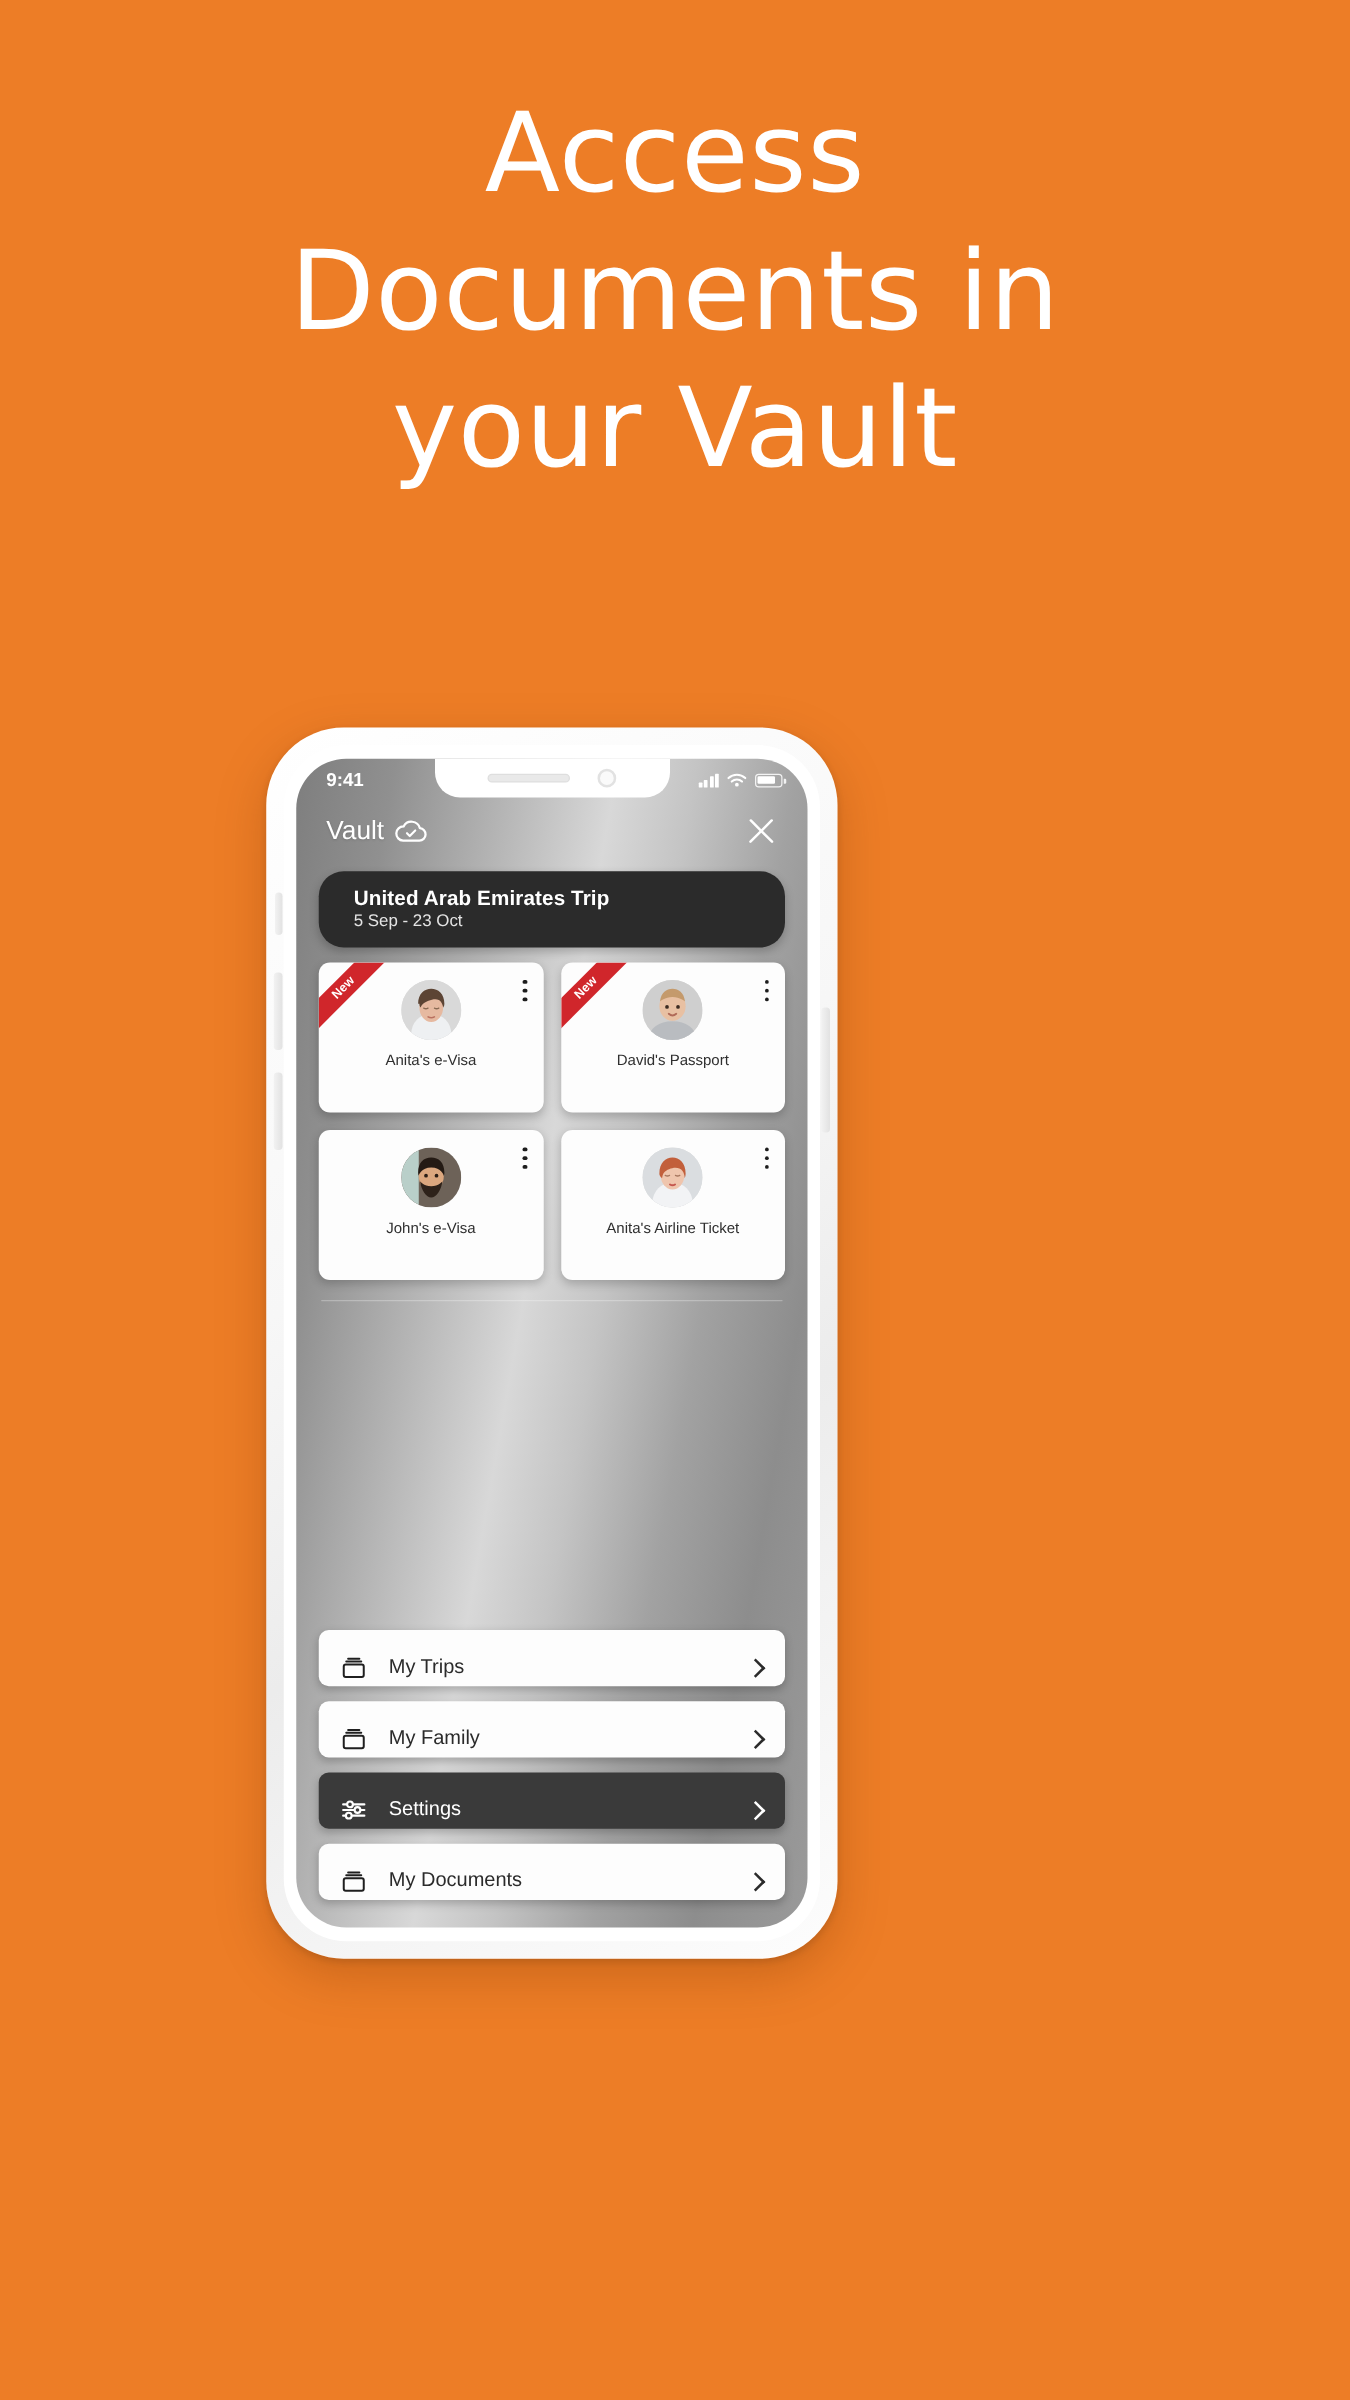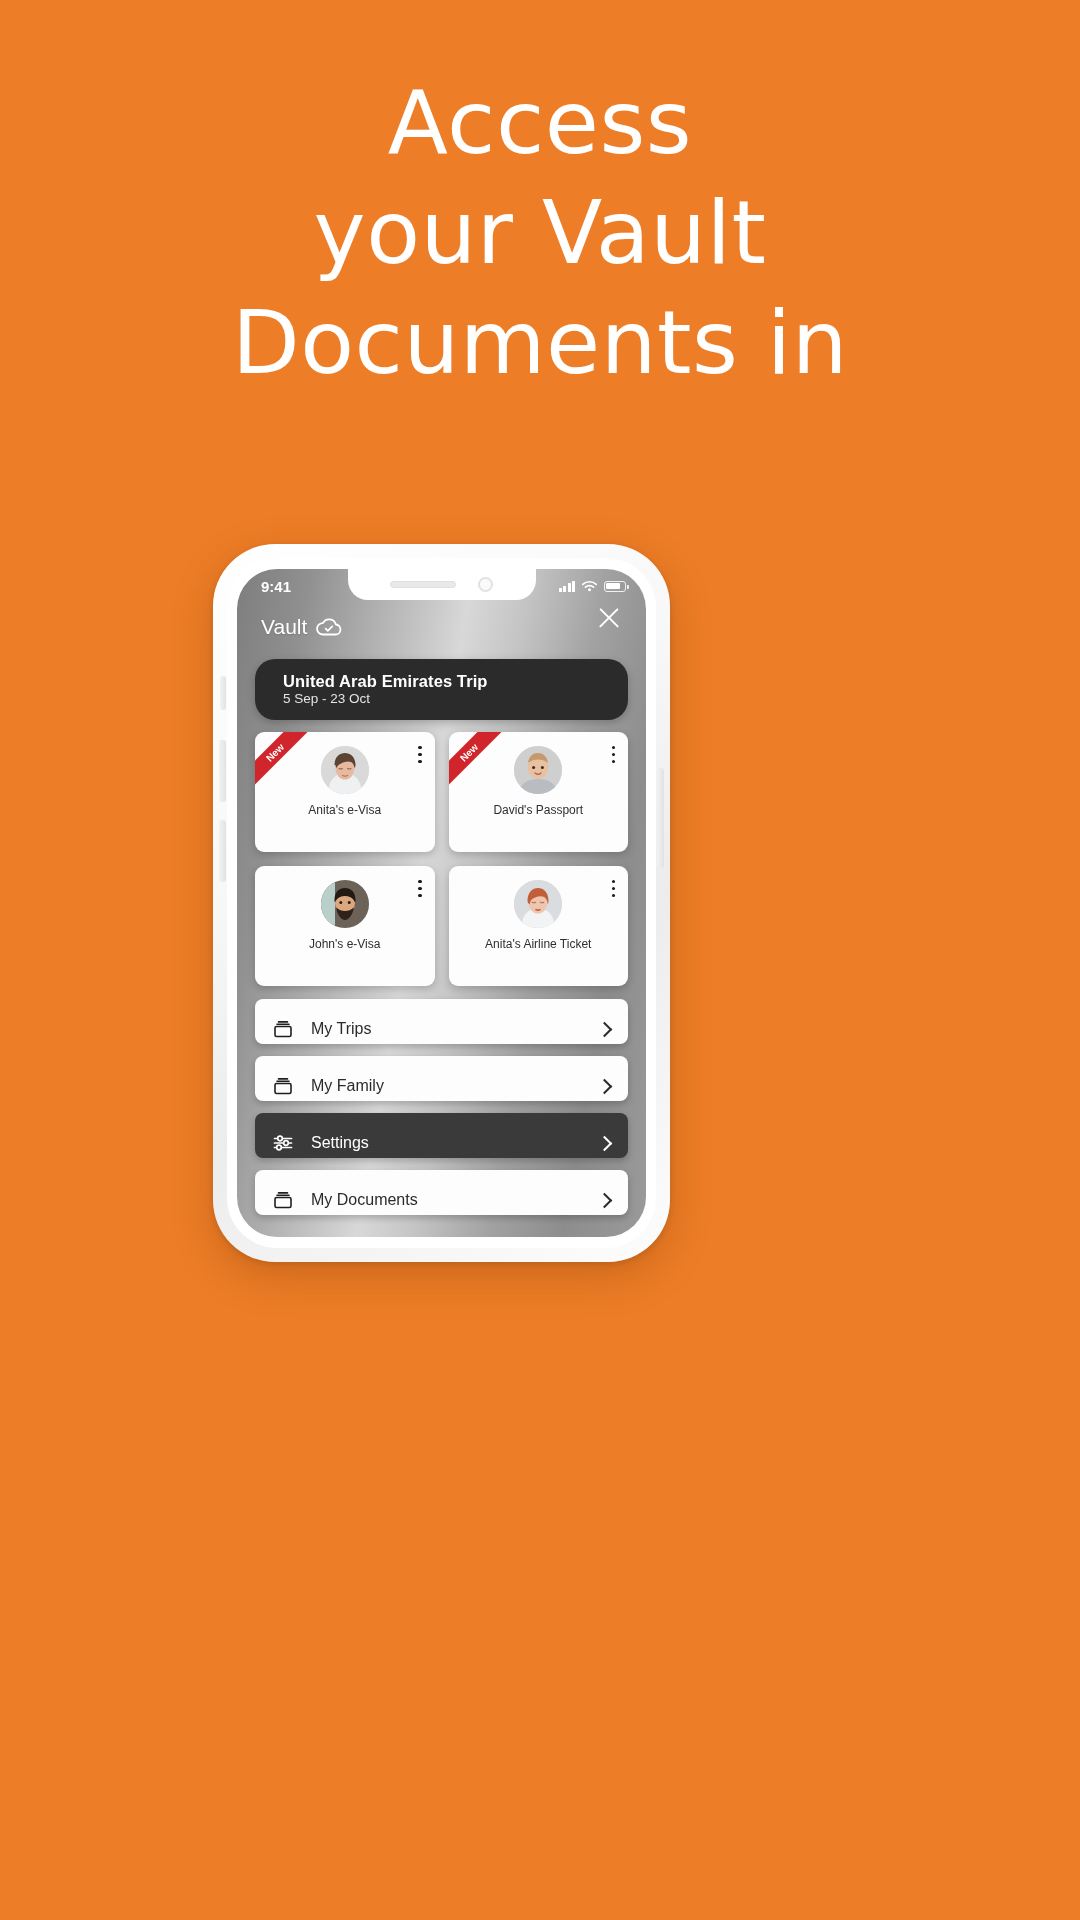"your Vault" span.hl-line { order: before "Documents in" -> after "Documents in" }
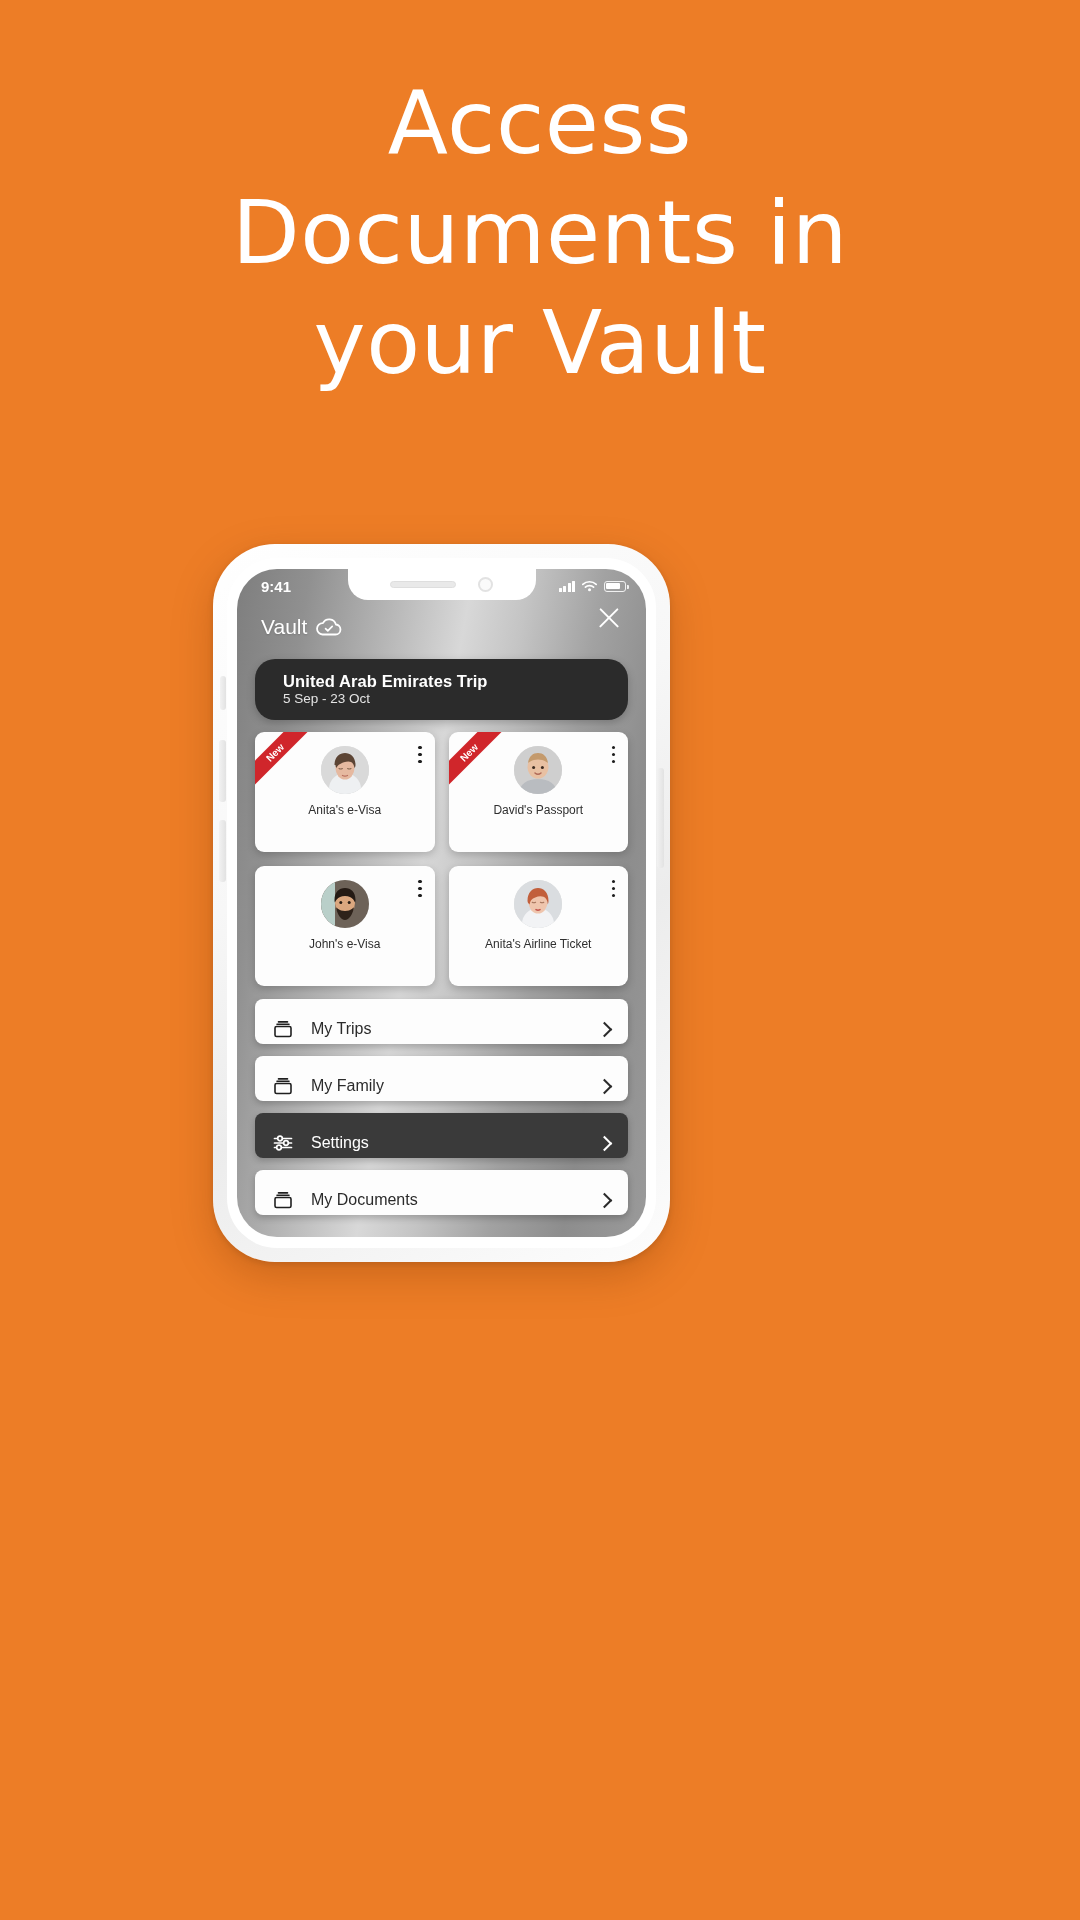"9:41" .phone { height: 718px -> 985px; top: 544px -> 582px }
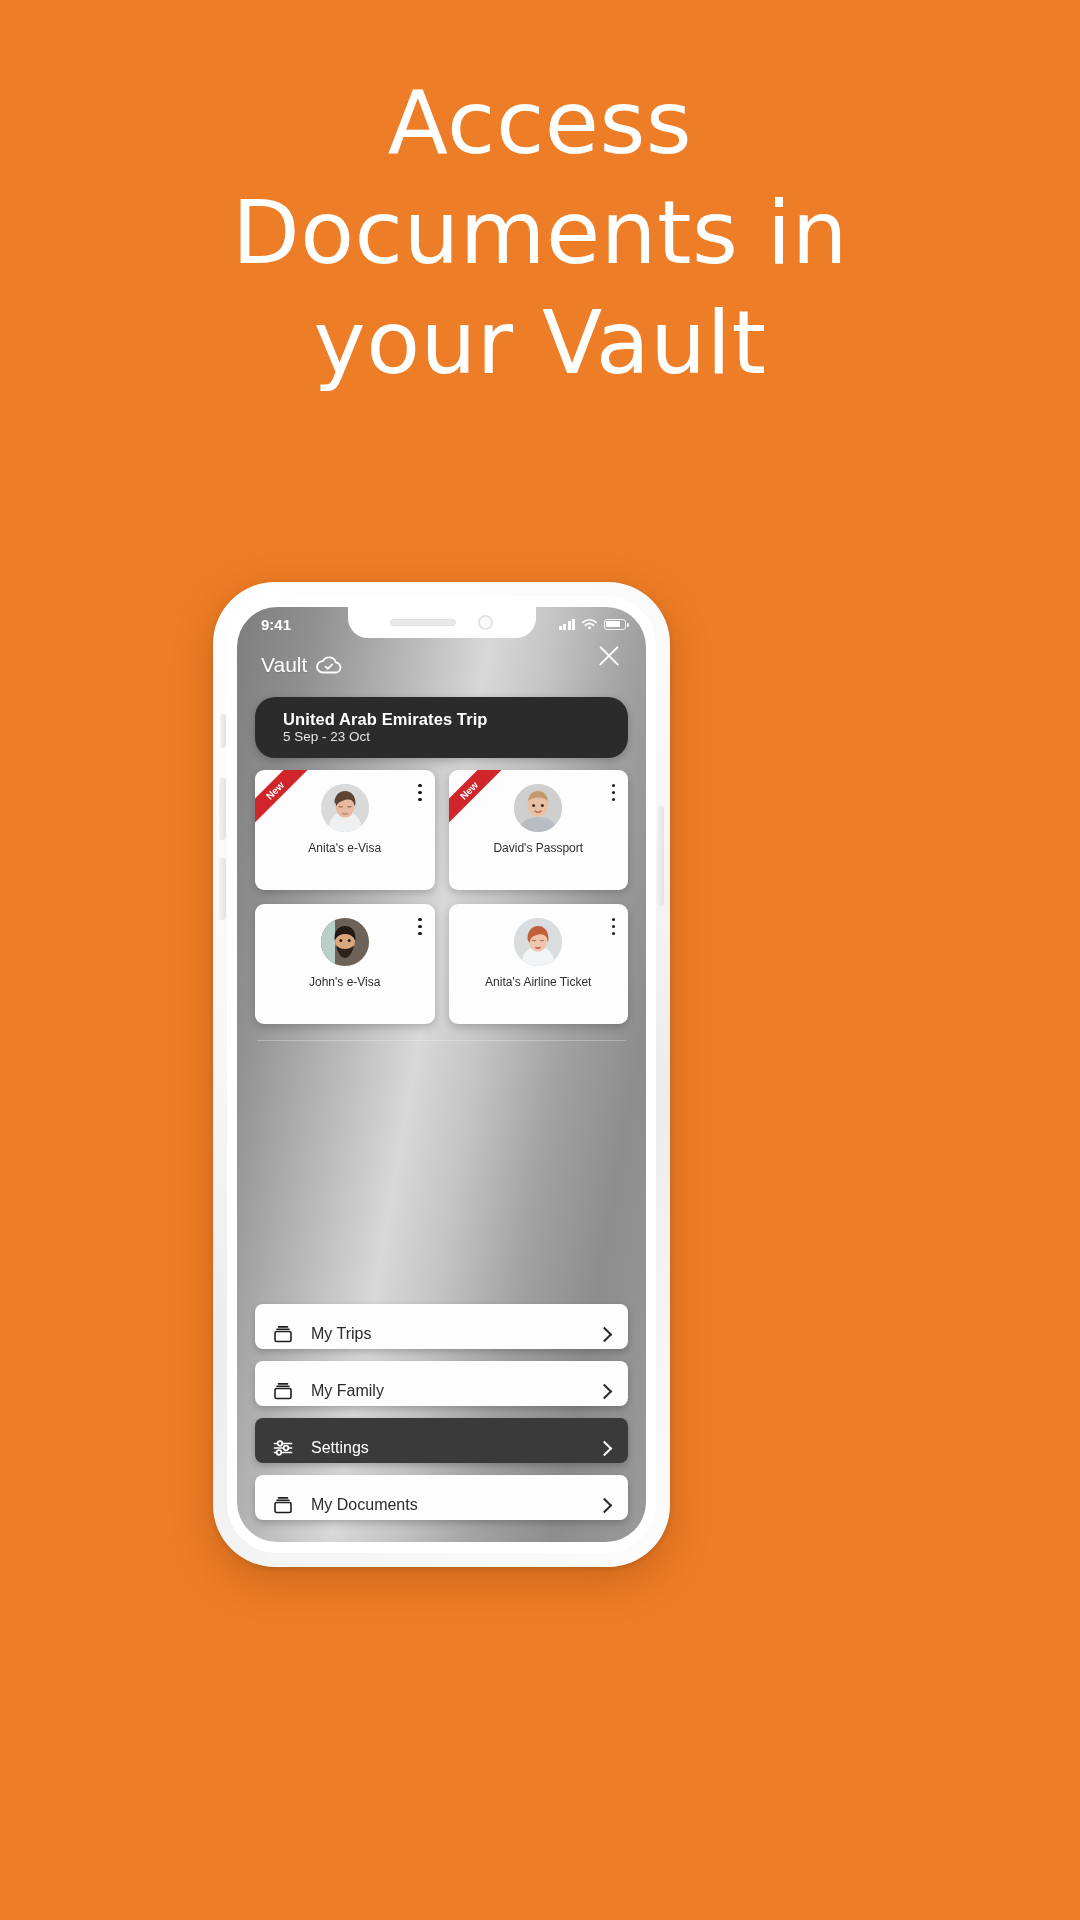"Vault" .app-header { align-items: none -> center }
